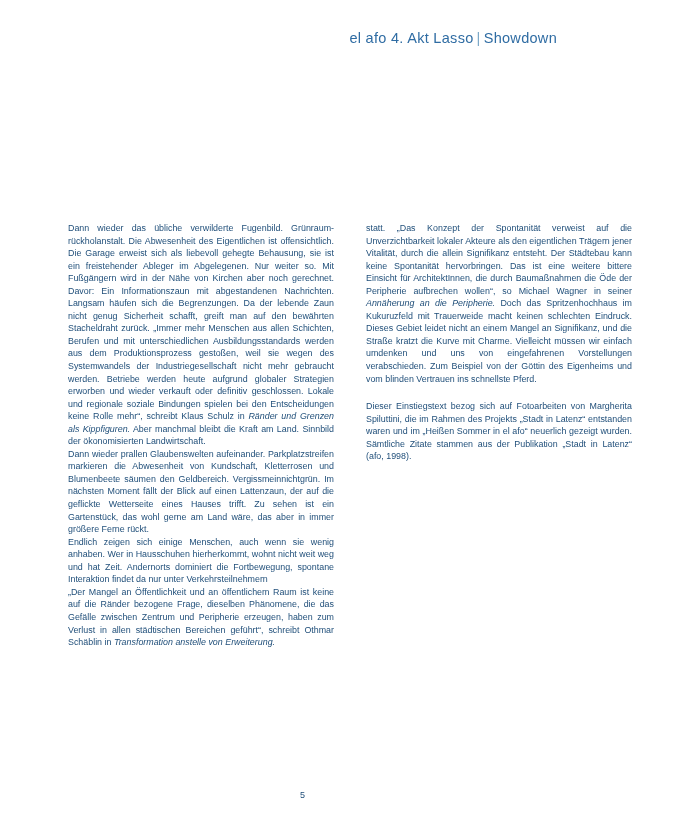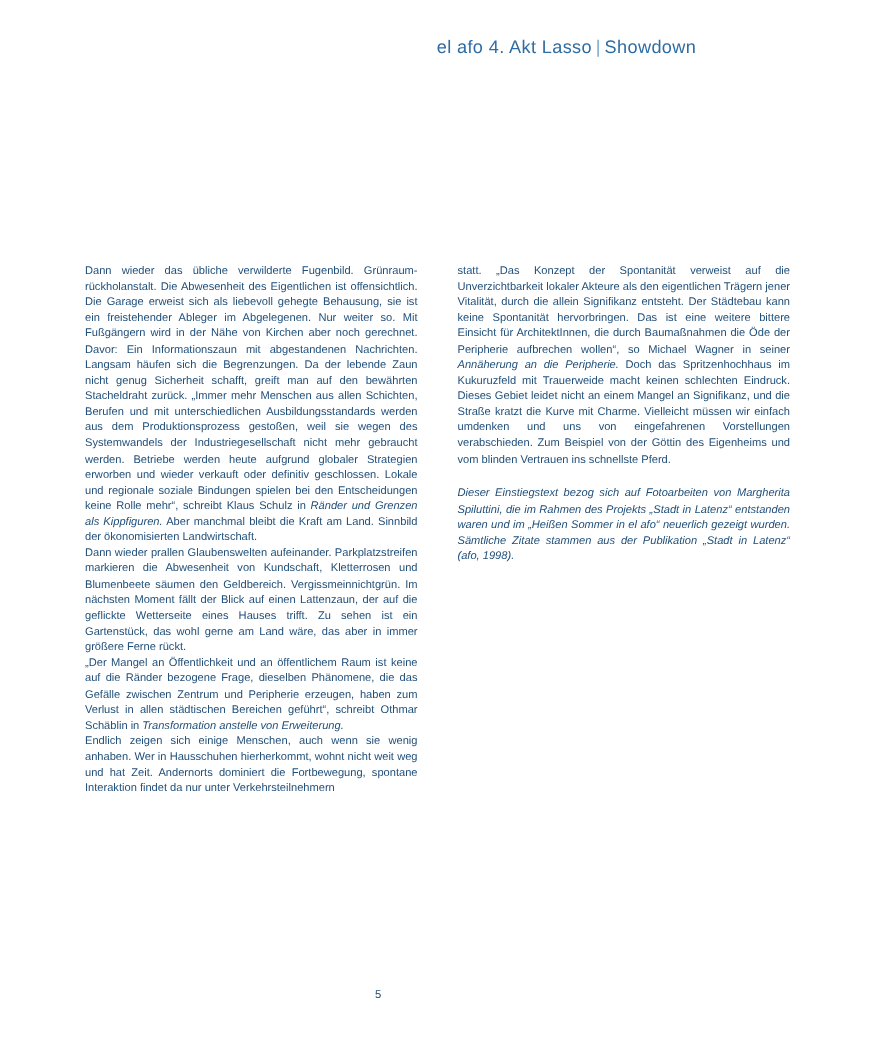"Dann wieder das übliche verwilderte" .columns { top: 210px -> 222px }
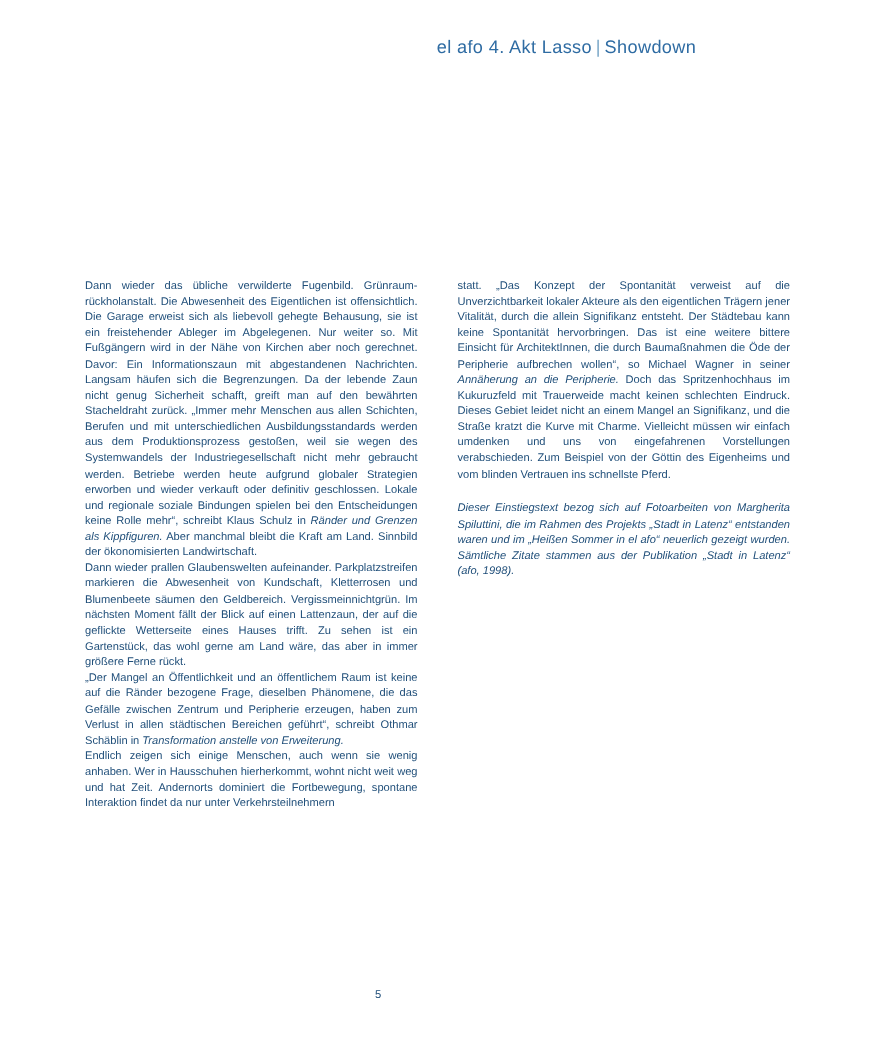"Dieser Einstiegstext bezog sich auf" .note { font-style: italic -> none }
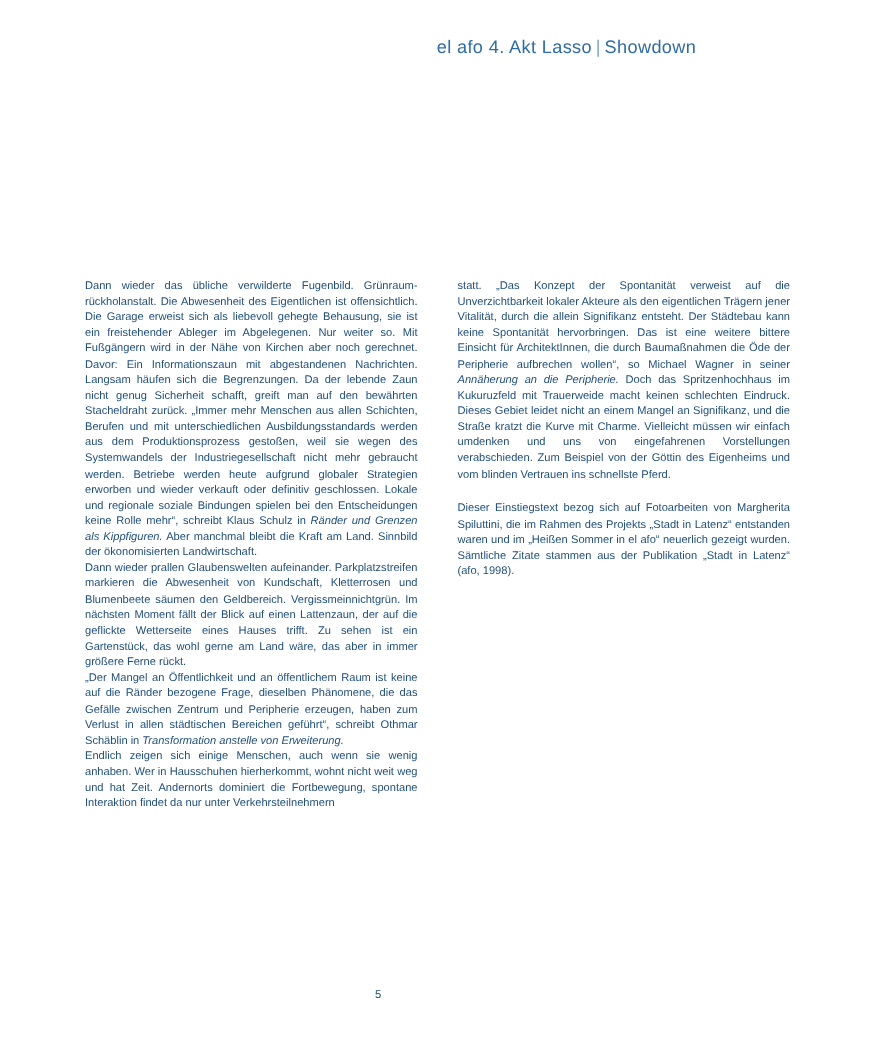"„Der Mangel an Öffentlichkeit und" p { order: before "Endlich zeigen sich einige Menschen," -> after "Endlich zeigen sich einige Menschen," }
